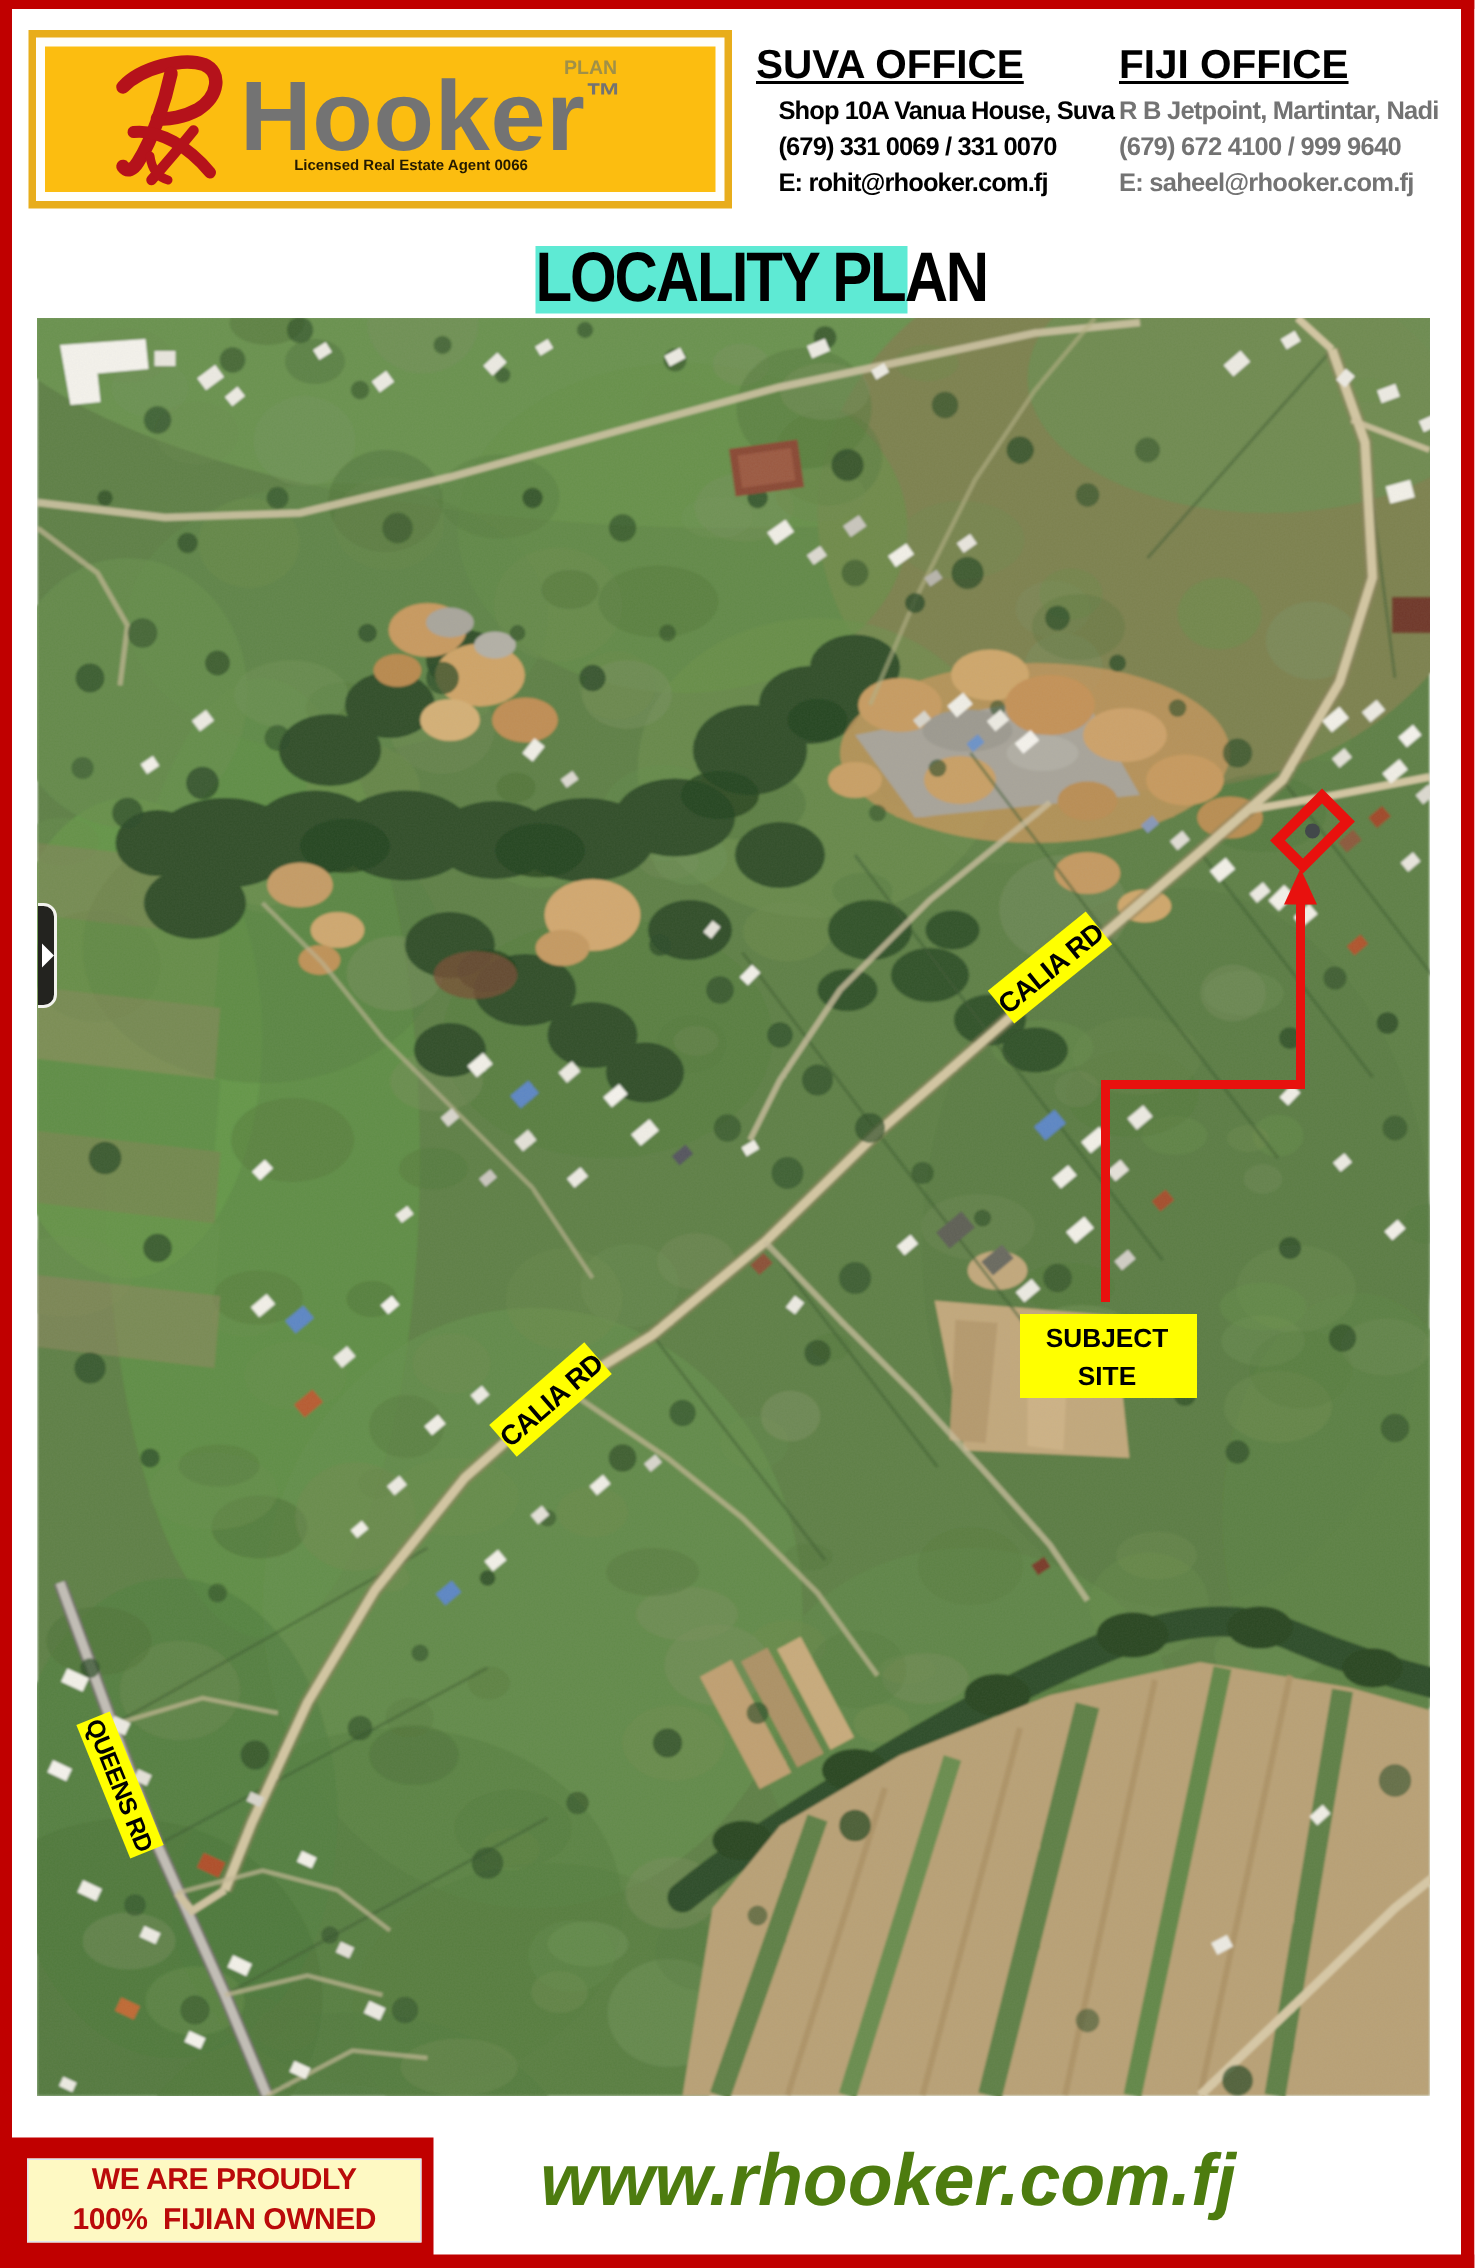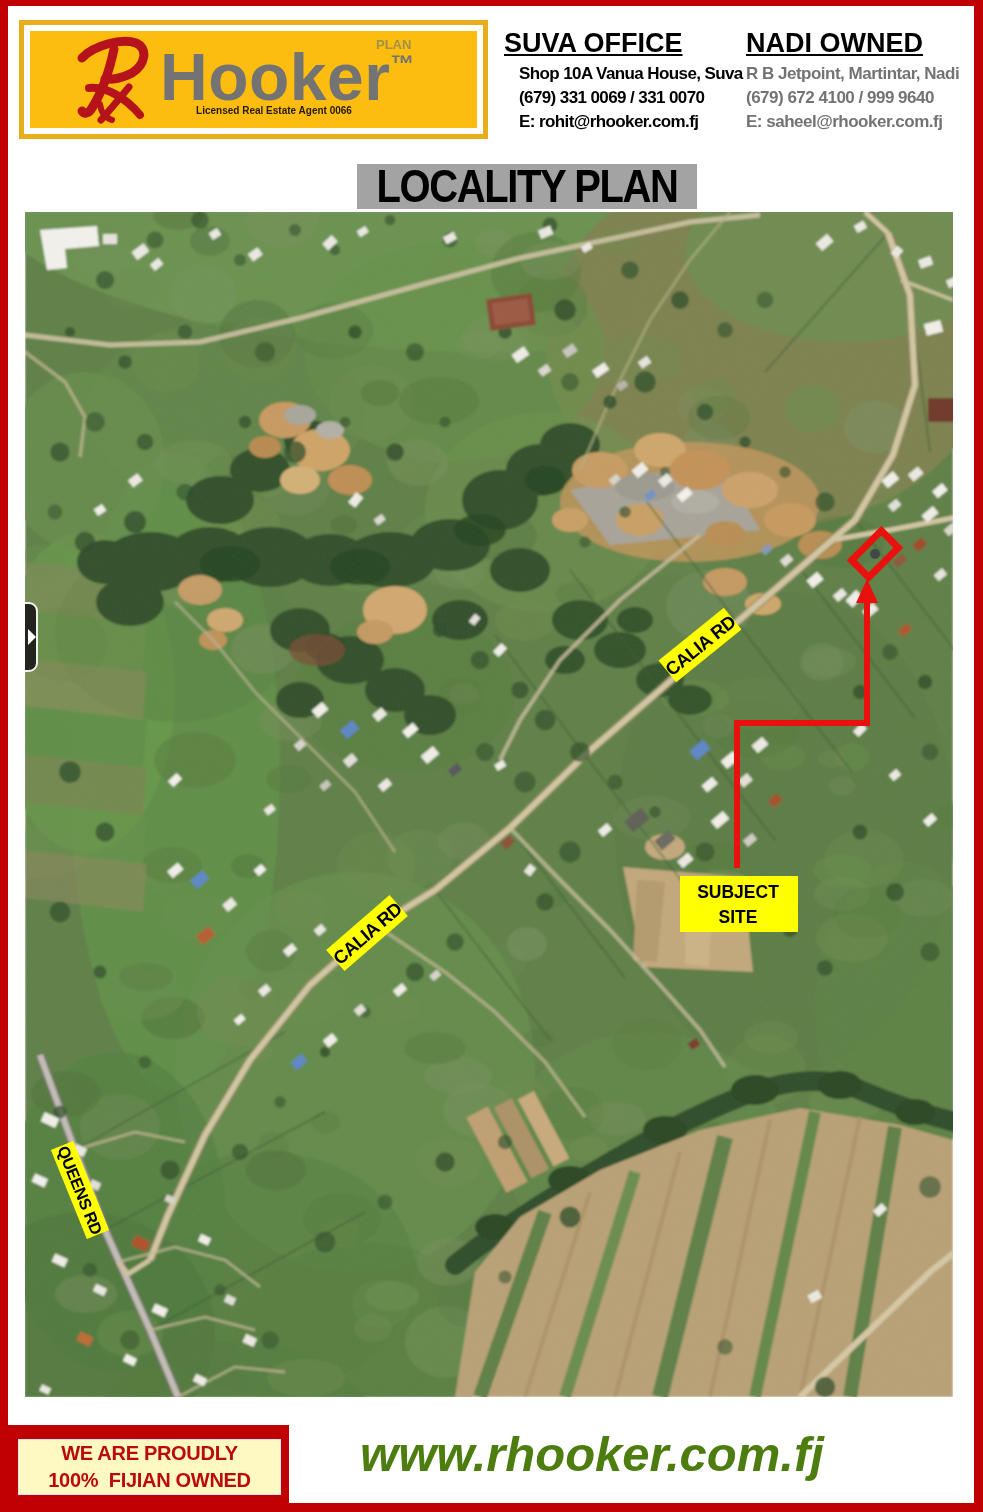"NADI OWNED" div.abs { text: NADI OWNED -> FIJI OFFICE }
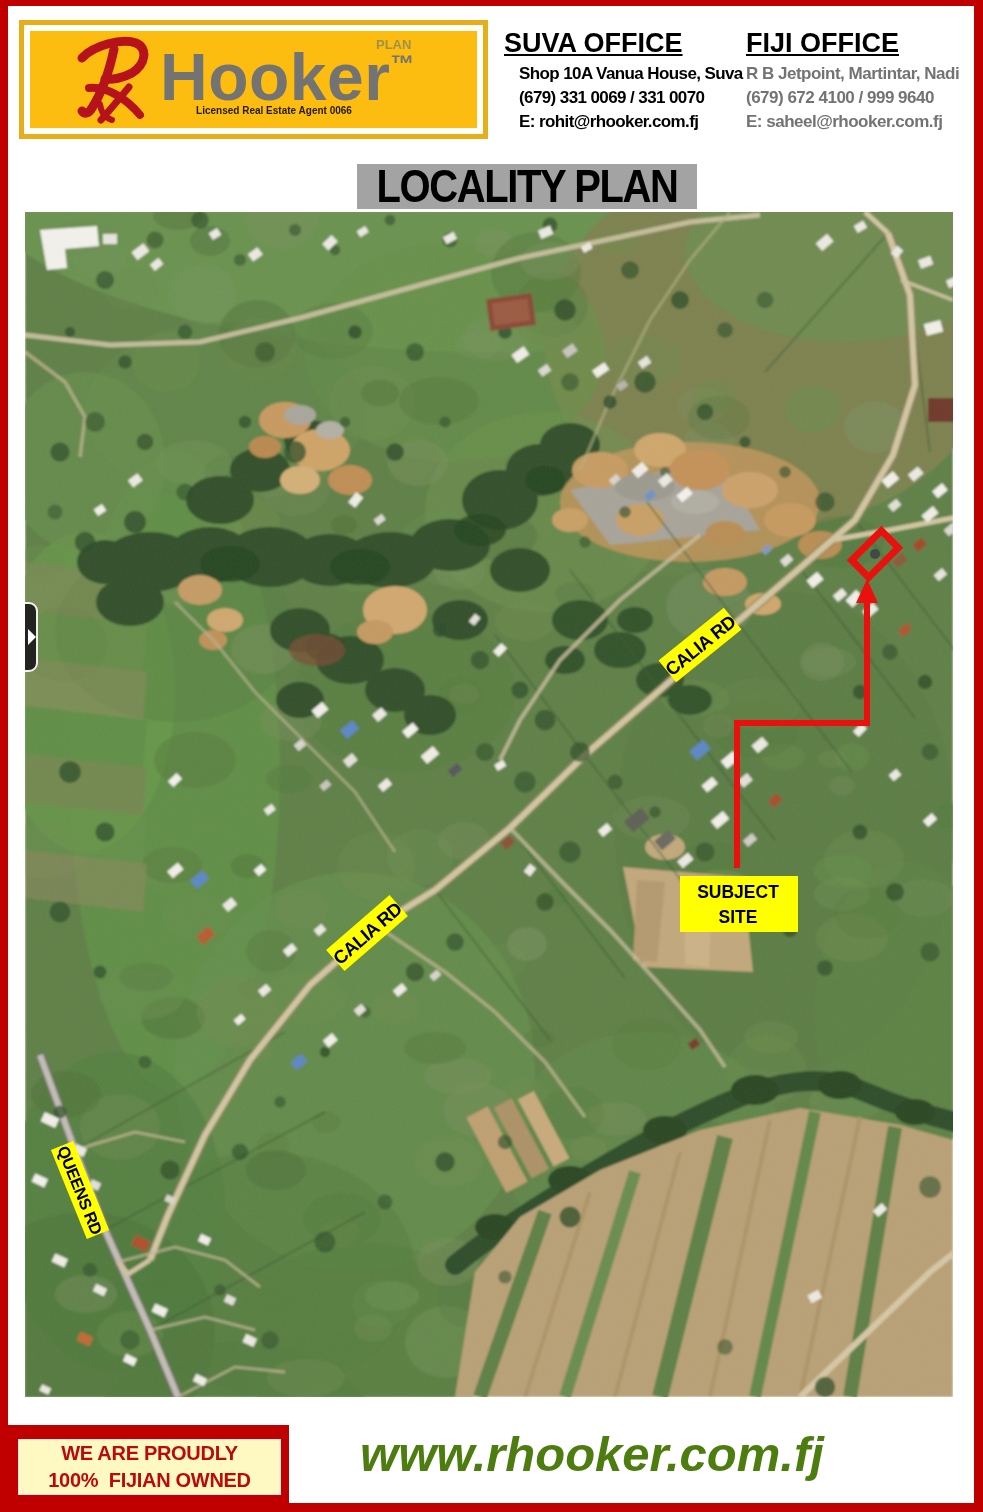"LOCALITY PLAN" div.abs { background: #a3a3a3 -> #5eead4; text-align: center -> right; width: 340px -> 248px }
